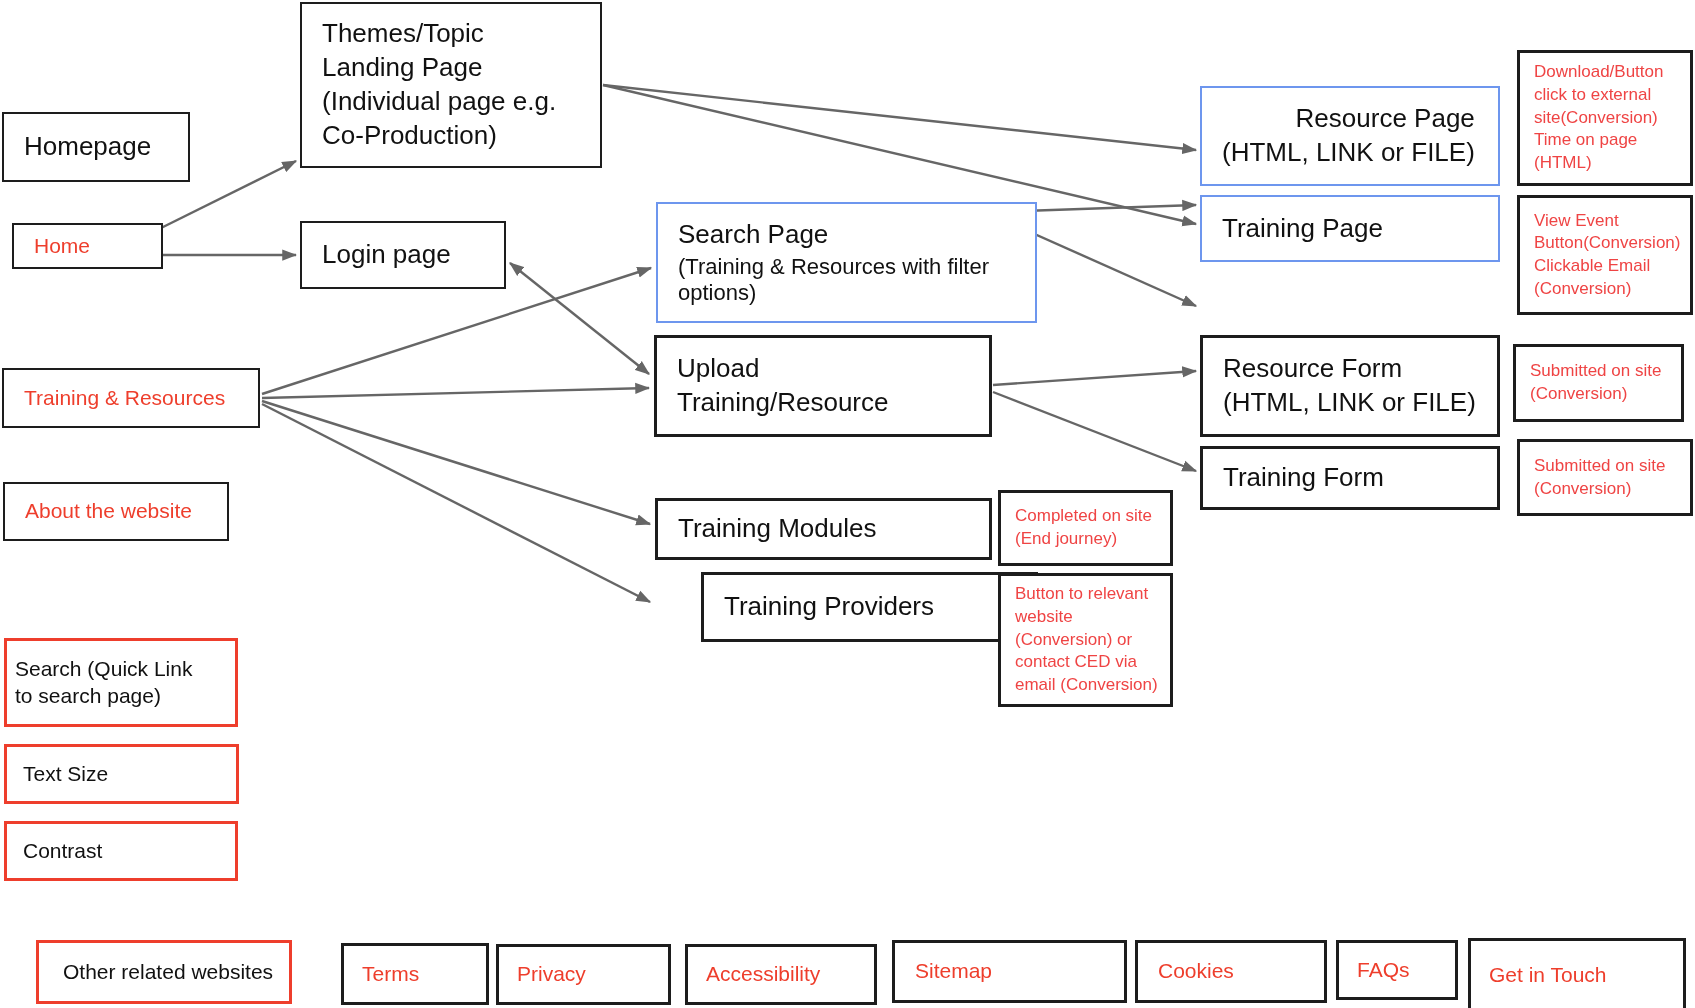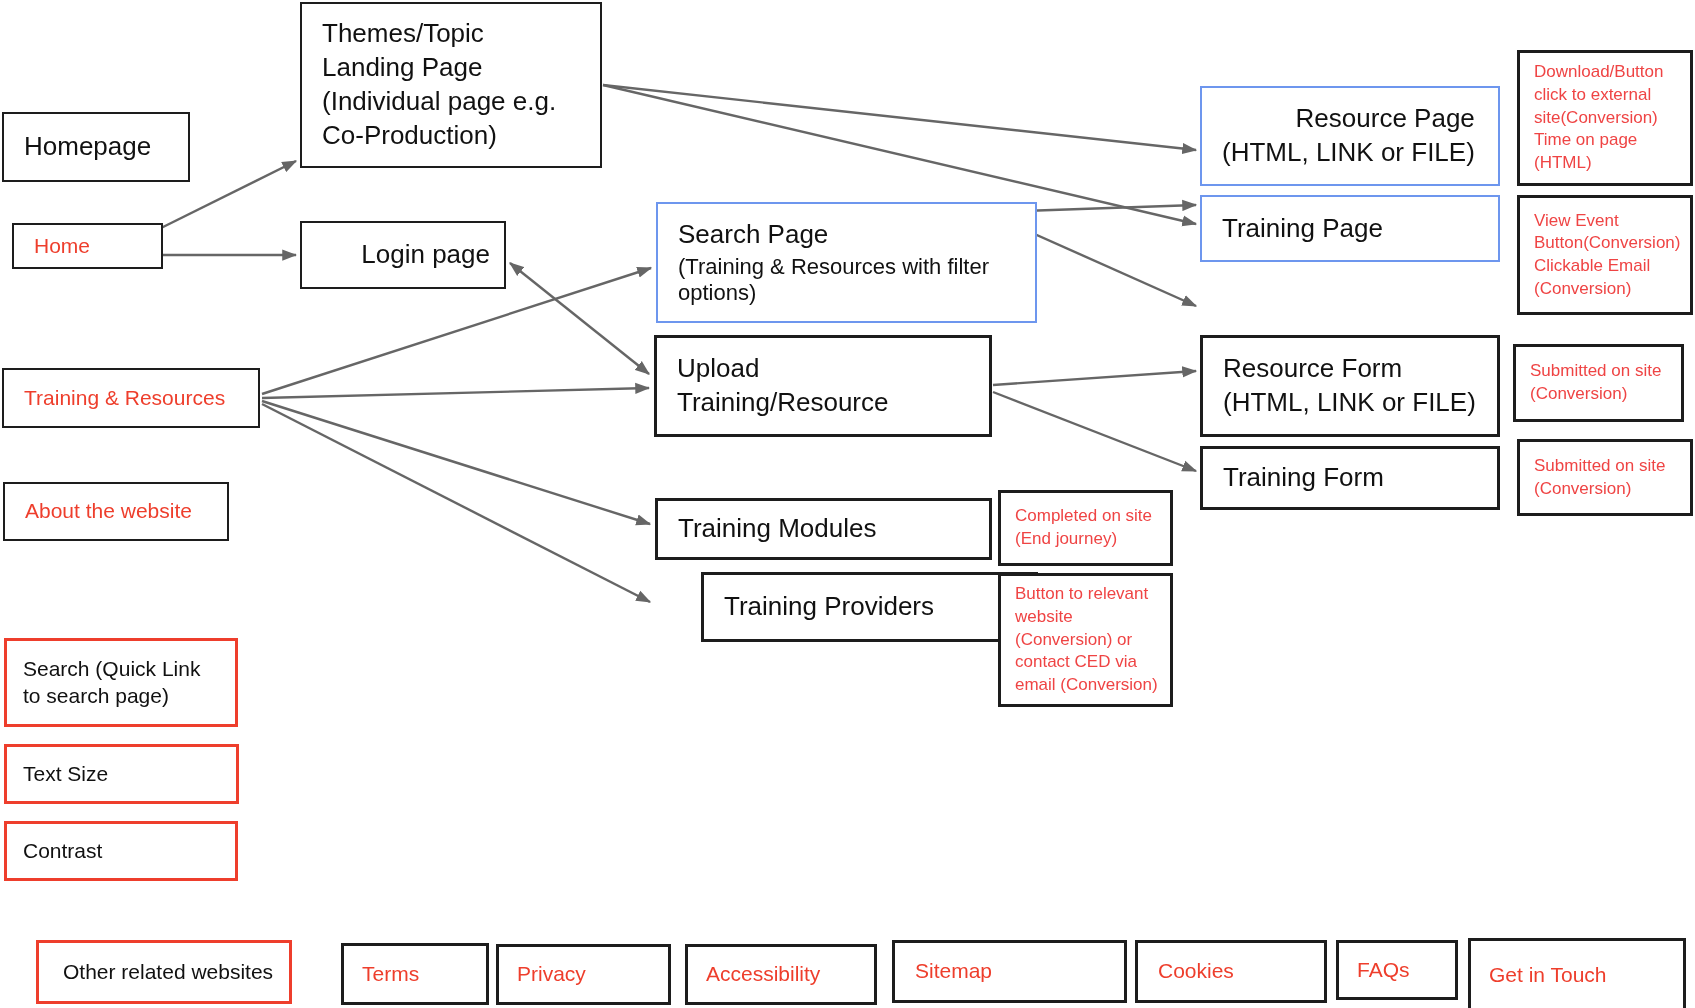"Login page" div.node { align-items: flex-end -> none }
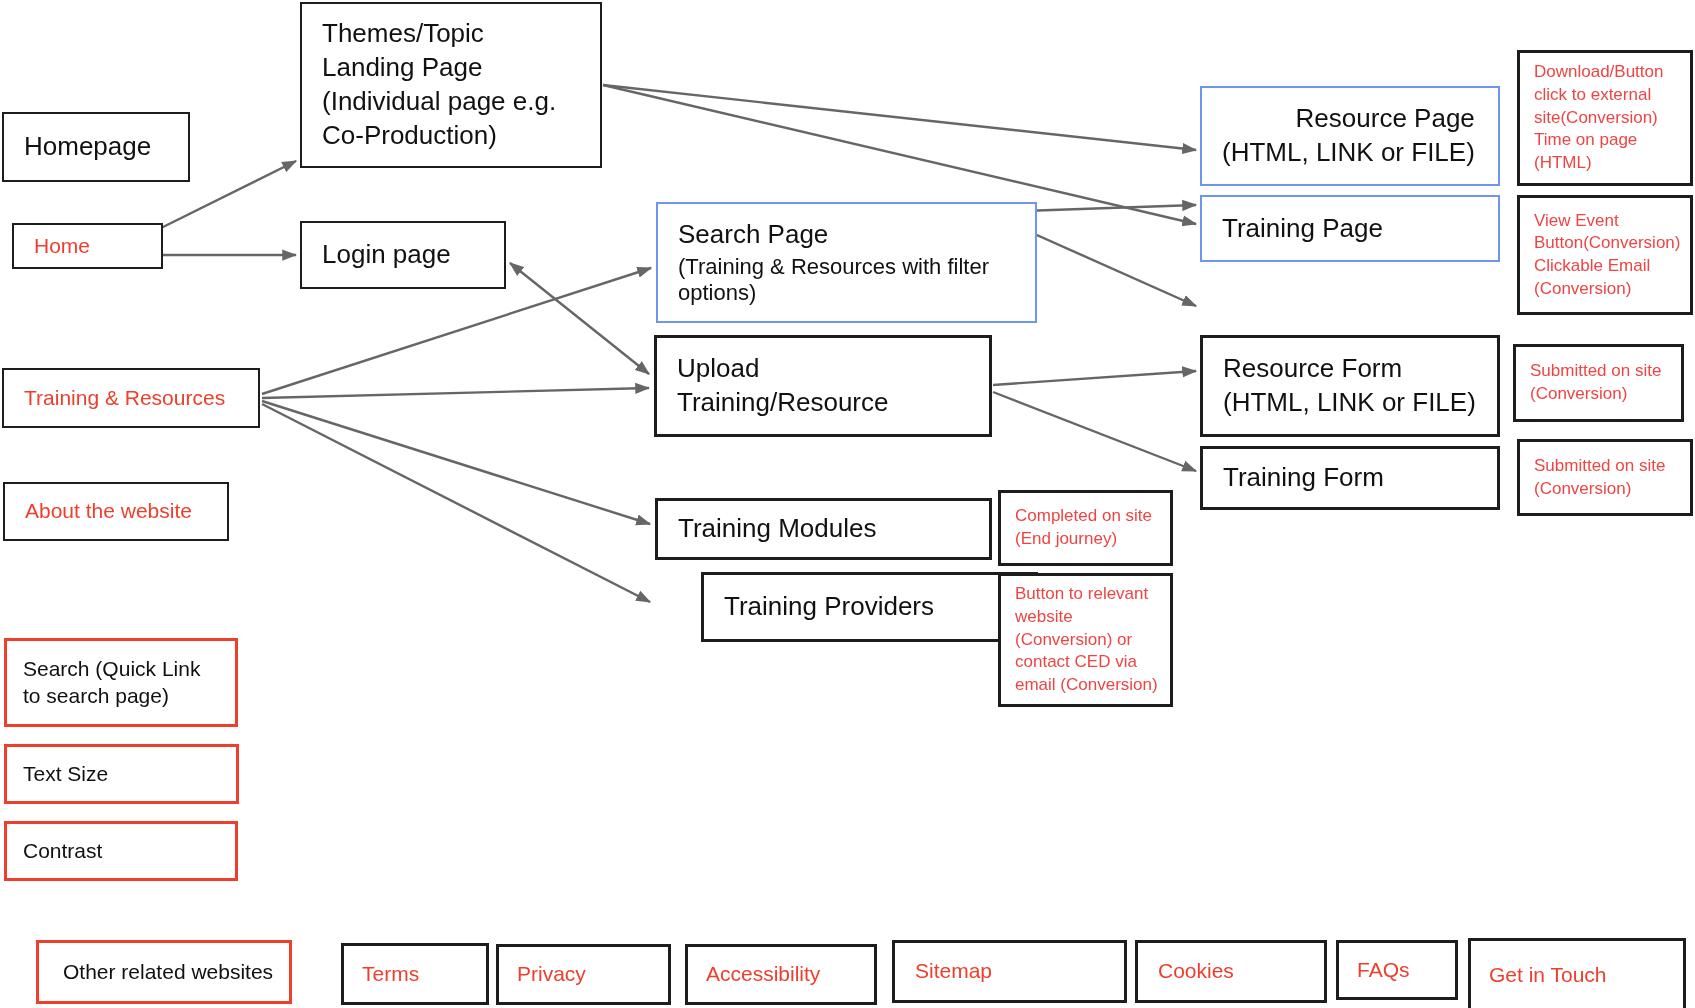"Search (Quick Link" div.node { padding-left: 16px -> 8px }
